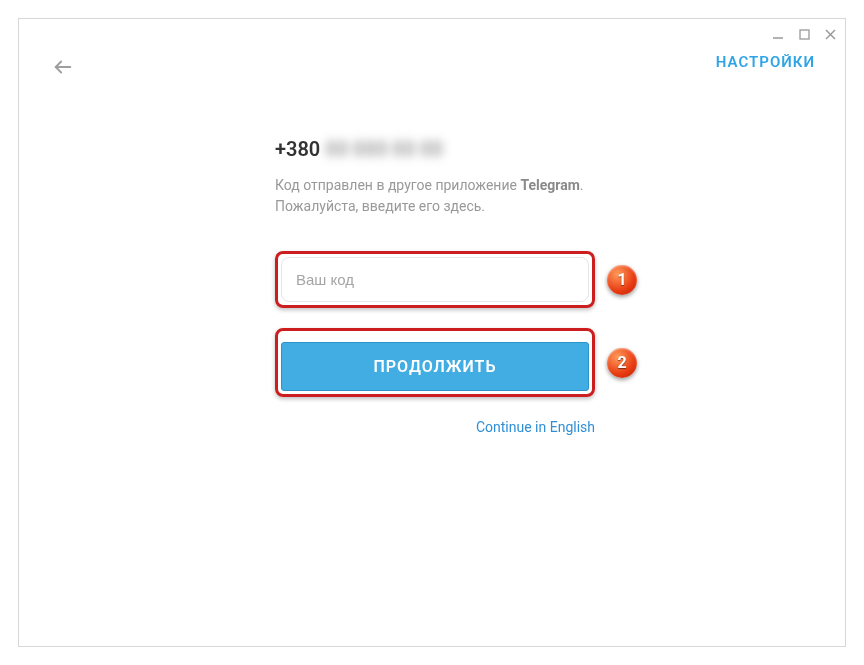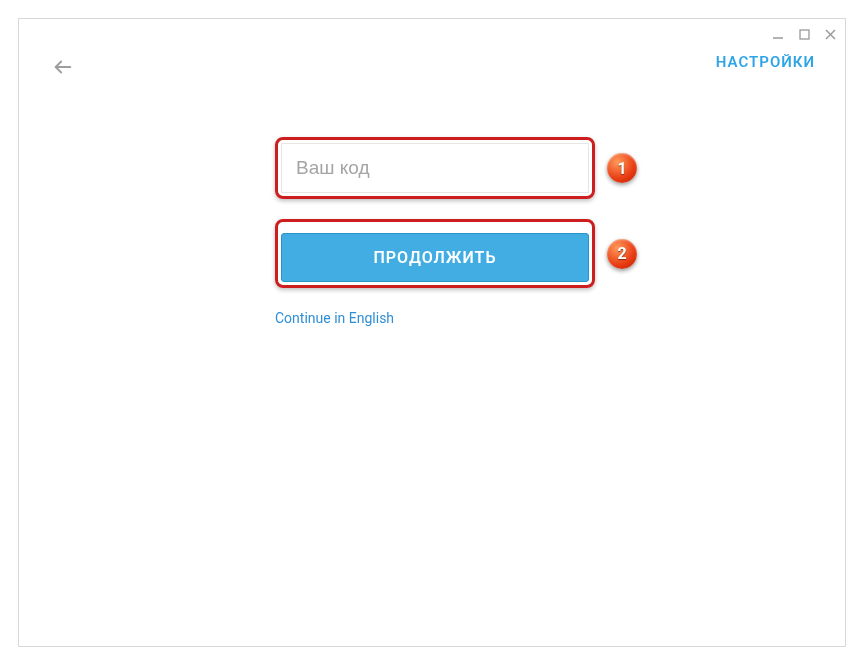"+380 00 000 00 00" div.phone { html: none -> <div> <span>+380</span> <span>00 000 00 00</span> </div> }
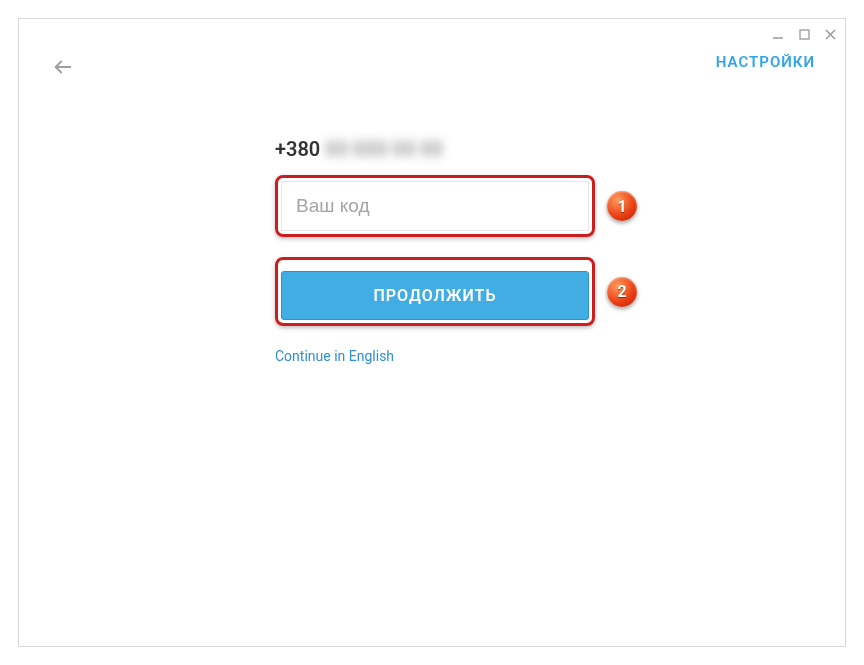"Код отправлен в другое приложение" div.hint { html: none -> <div> <span>Код отправлен в другое приложение </span><b>Telegram</b><span>.</span><br> <span>Пожалуйста, введите его здесь.</span> </div> }
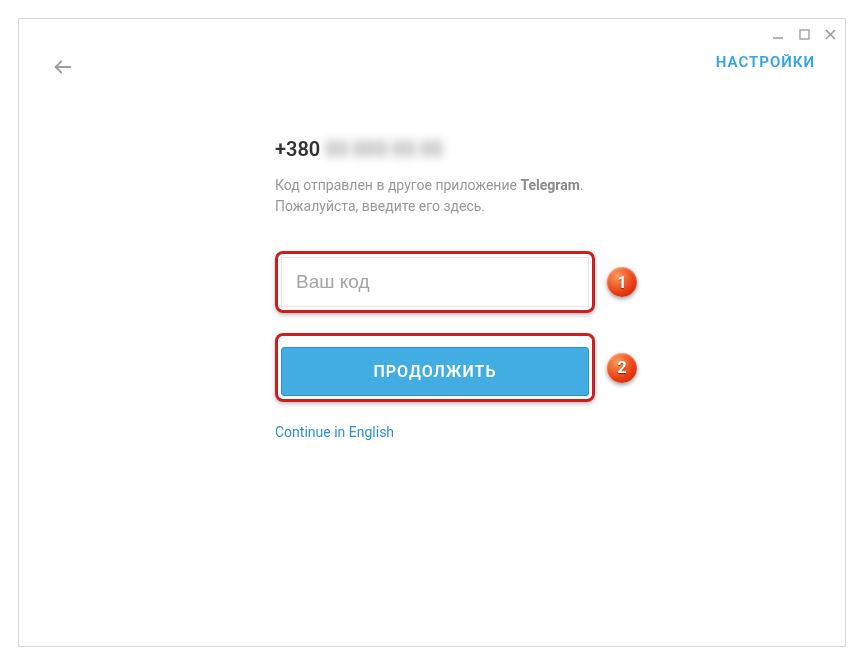"Ваш код" .code-input { border-radius: 0 -> 8px; font-size: 19px -> 15px }
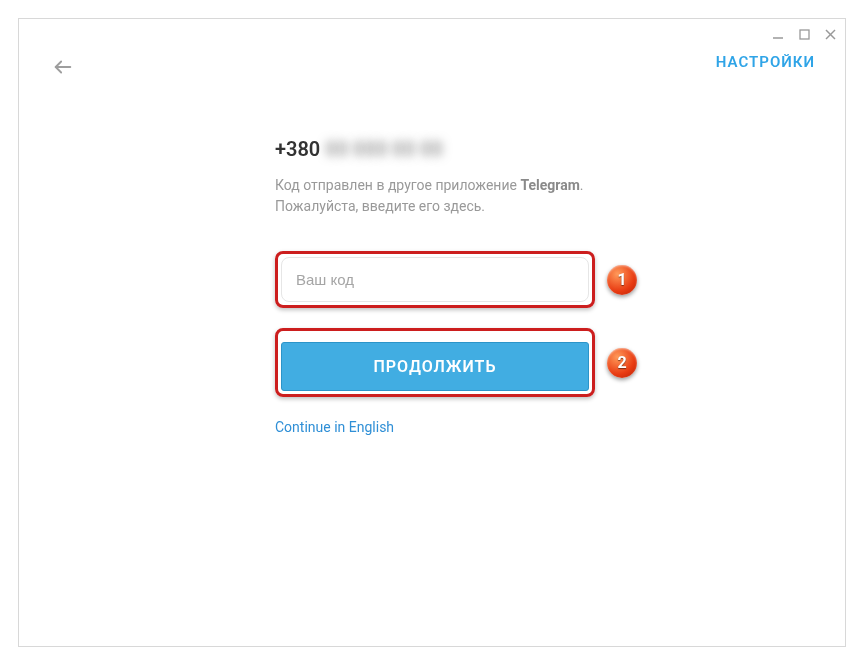"Continue in English" .english-link { text-align: left -> right }
